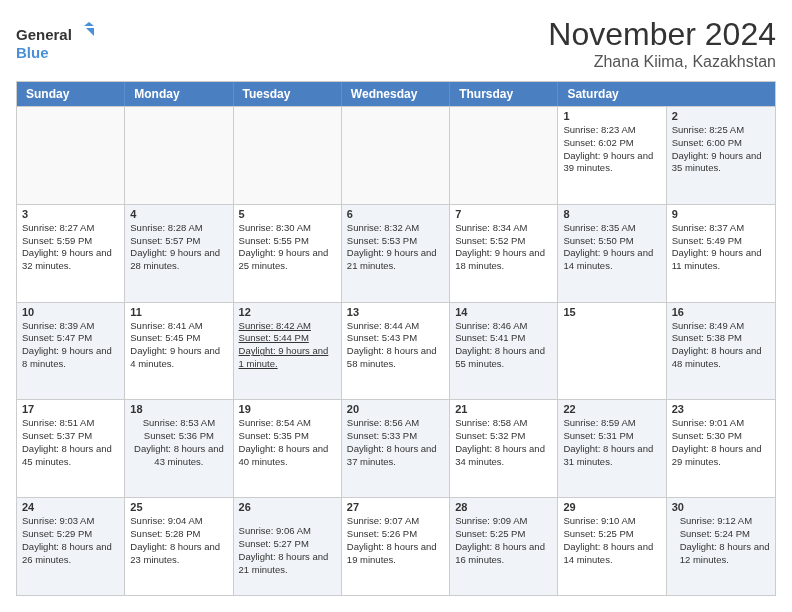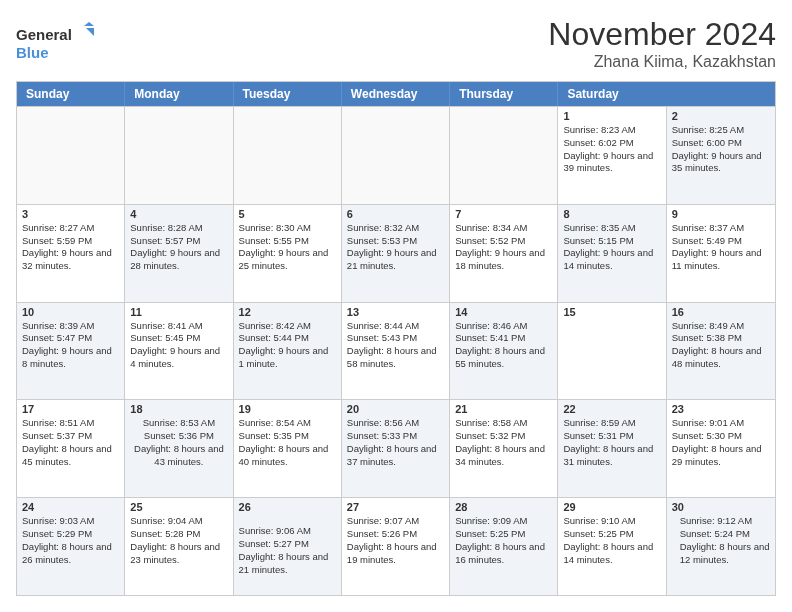"Sunrise: 8:35 AM" div.cell-text { text: 5:15 -> 5:50 }
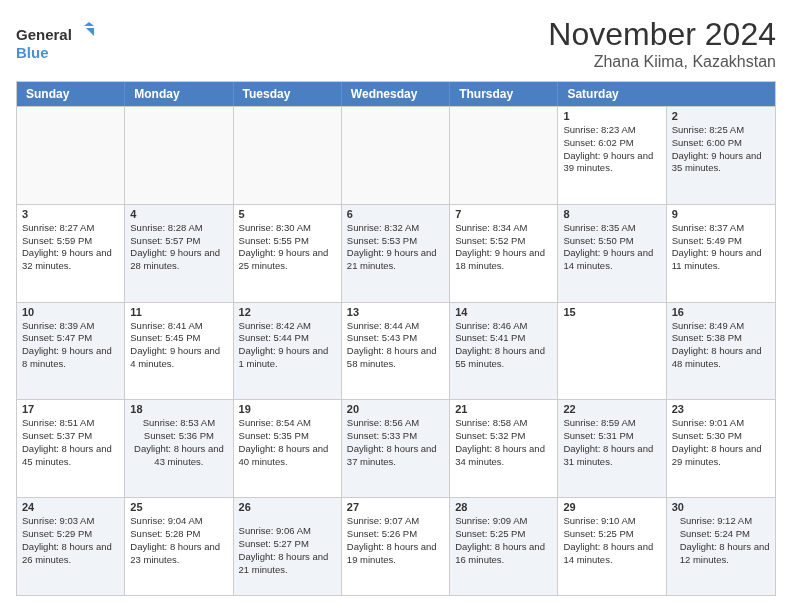"Sunrise: 8:42 AM" div.cell-text { text-decoration: none -> underline }
